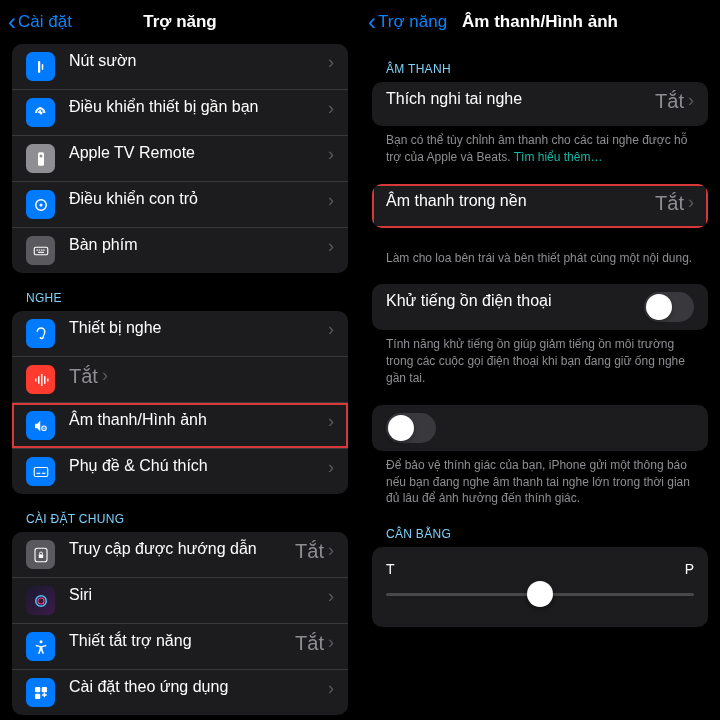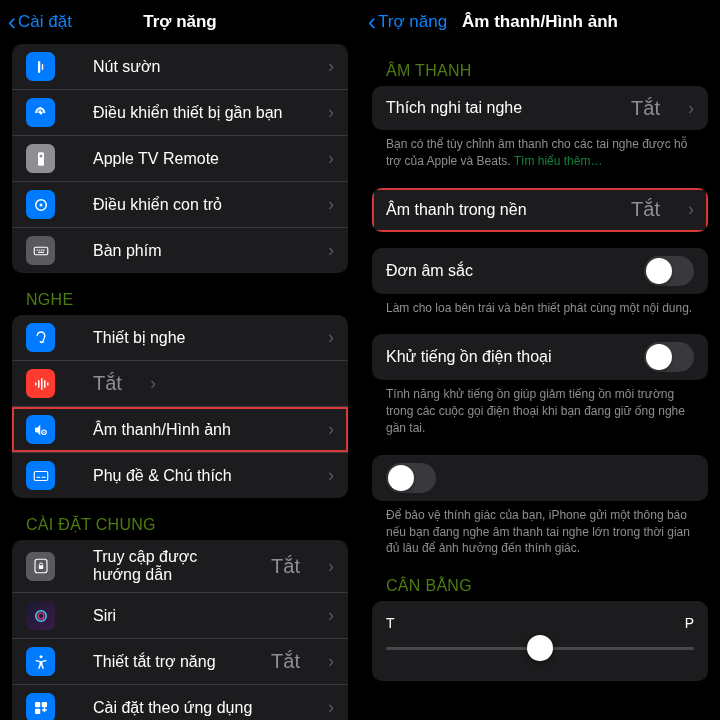"Nút sườn" .row { align-items: center -> flex-start; gap: 24px -> none }
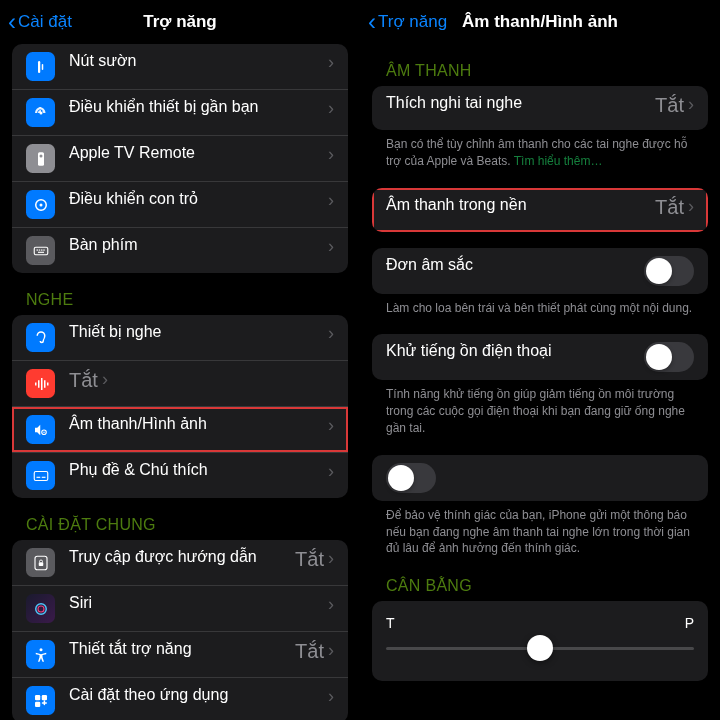"ÂM THANH" .section-header { color: #4d7c0f -> #7dd3fc; font-size: 16px -> 12px }
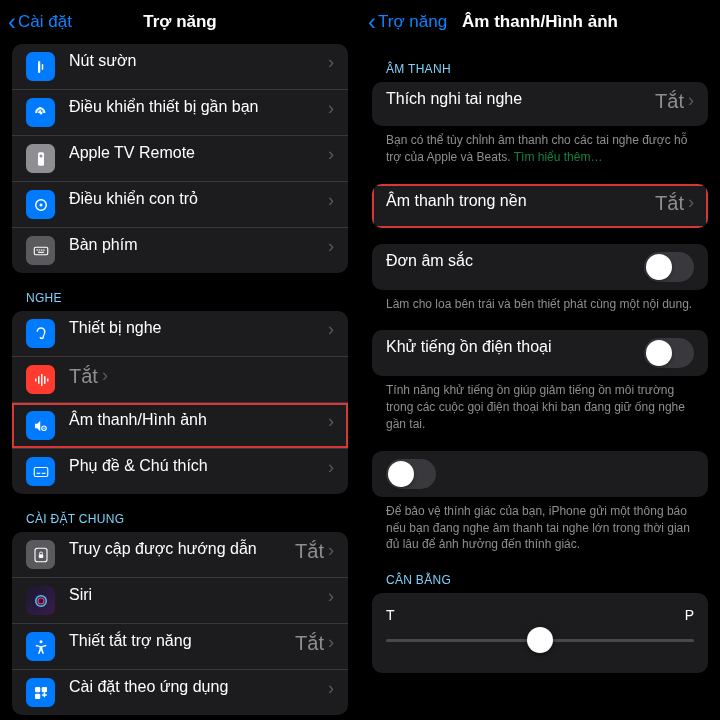"Tìm hiểu thêm…" .footer-text .link { color: #15803d -> #14b8a6 }
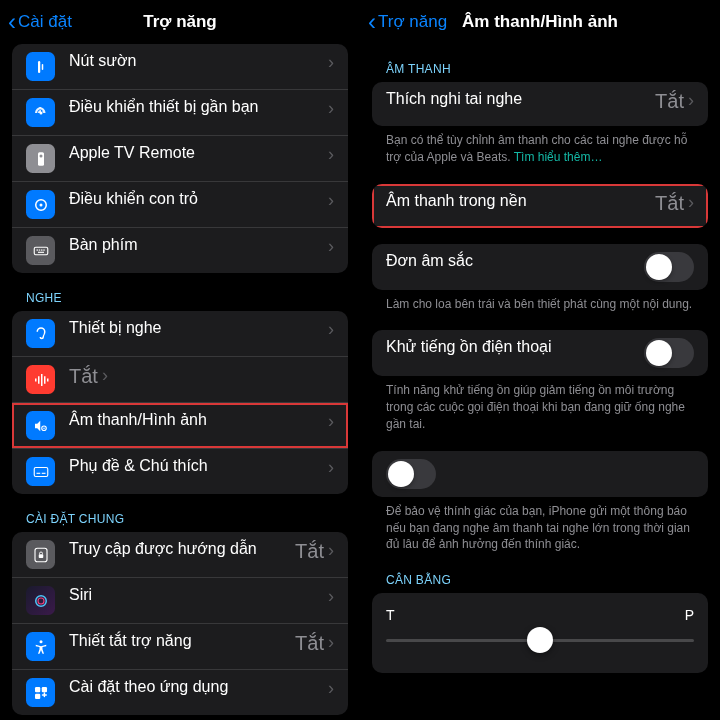"Đơn âm sắc" div.group { html: <div> <div> <div>Đơn âm sắc</div> <div></div> </div> </div> -> none }
